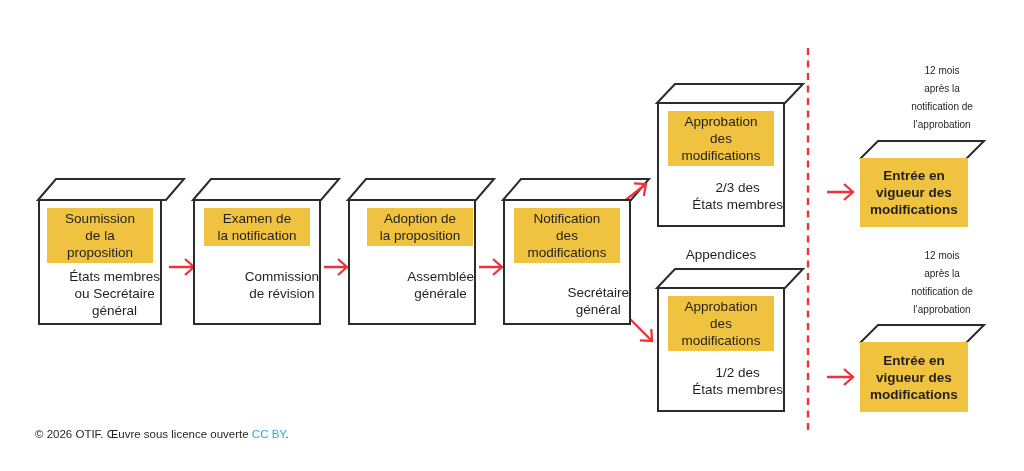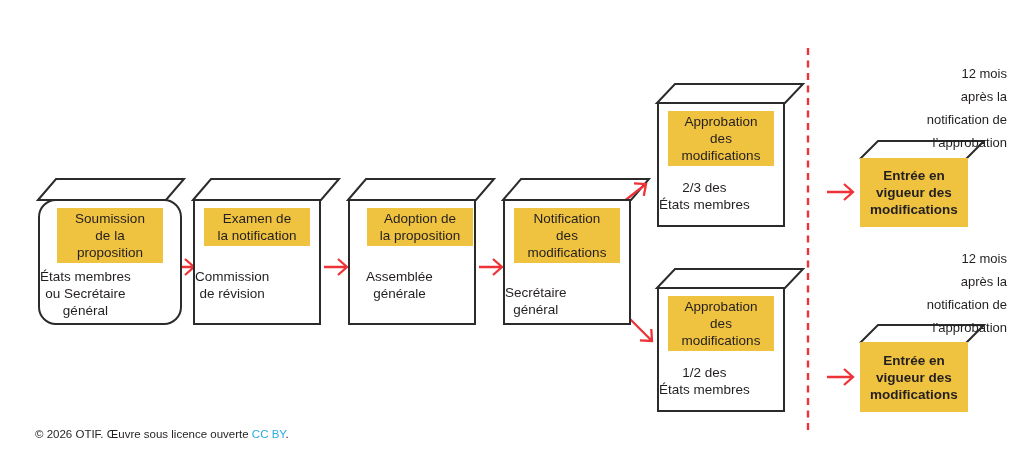"12 mois" .delay { font-size: 13px -> 10px; line-height: 23px -> 18px; text-align: right -> center }
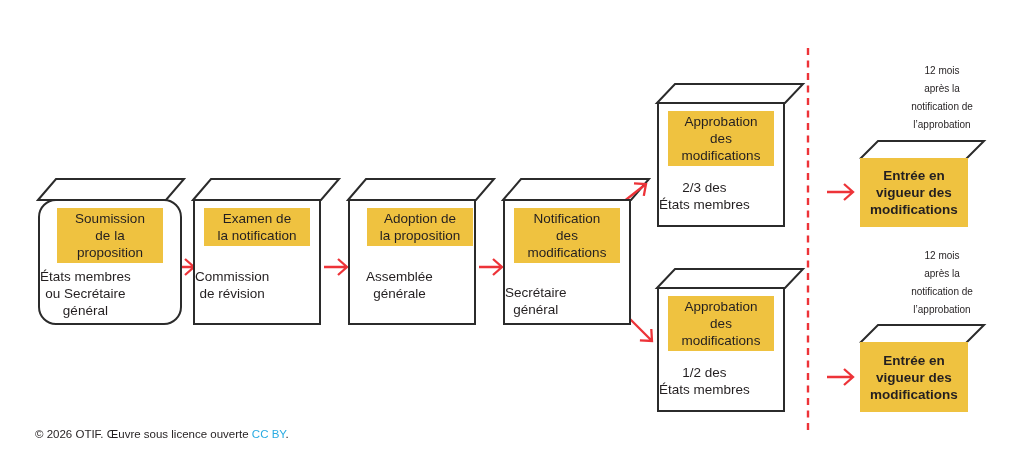"2/3 des" .actorwrap { justify-content: flex-start -> flex-end }
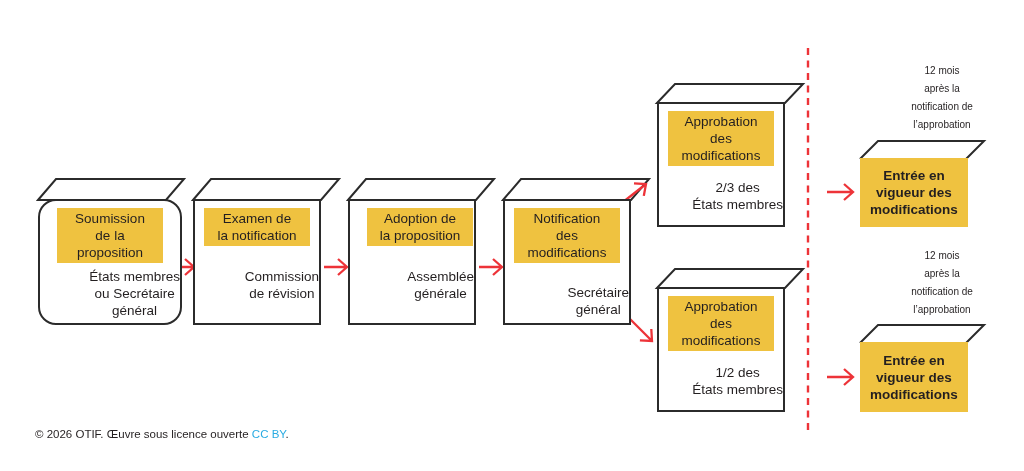"Soumission" div.box { border-radius: 18px -> none; width: 144px -> 124px }
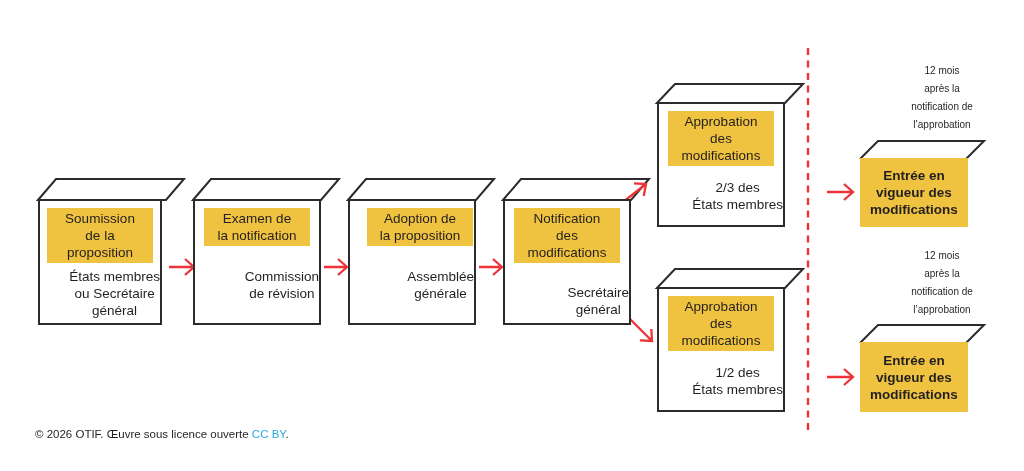"Appendices" div.heading { html: none -> <div>Appendices</div> }
